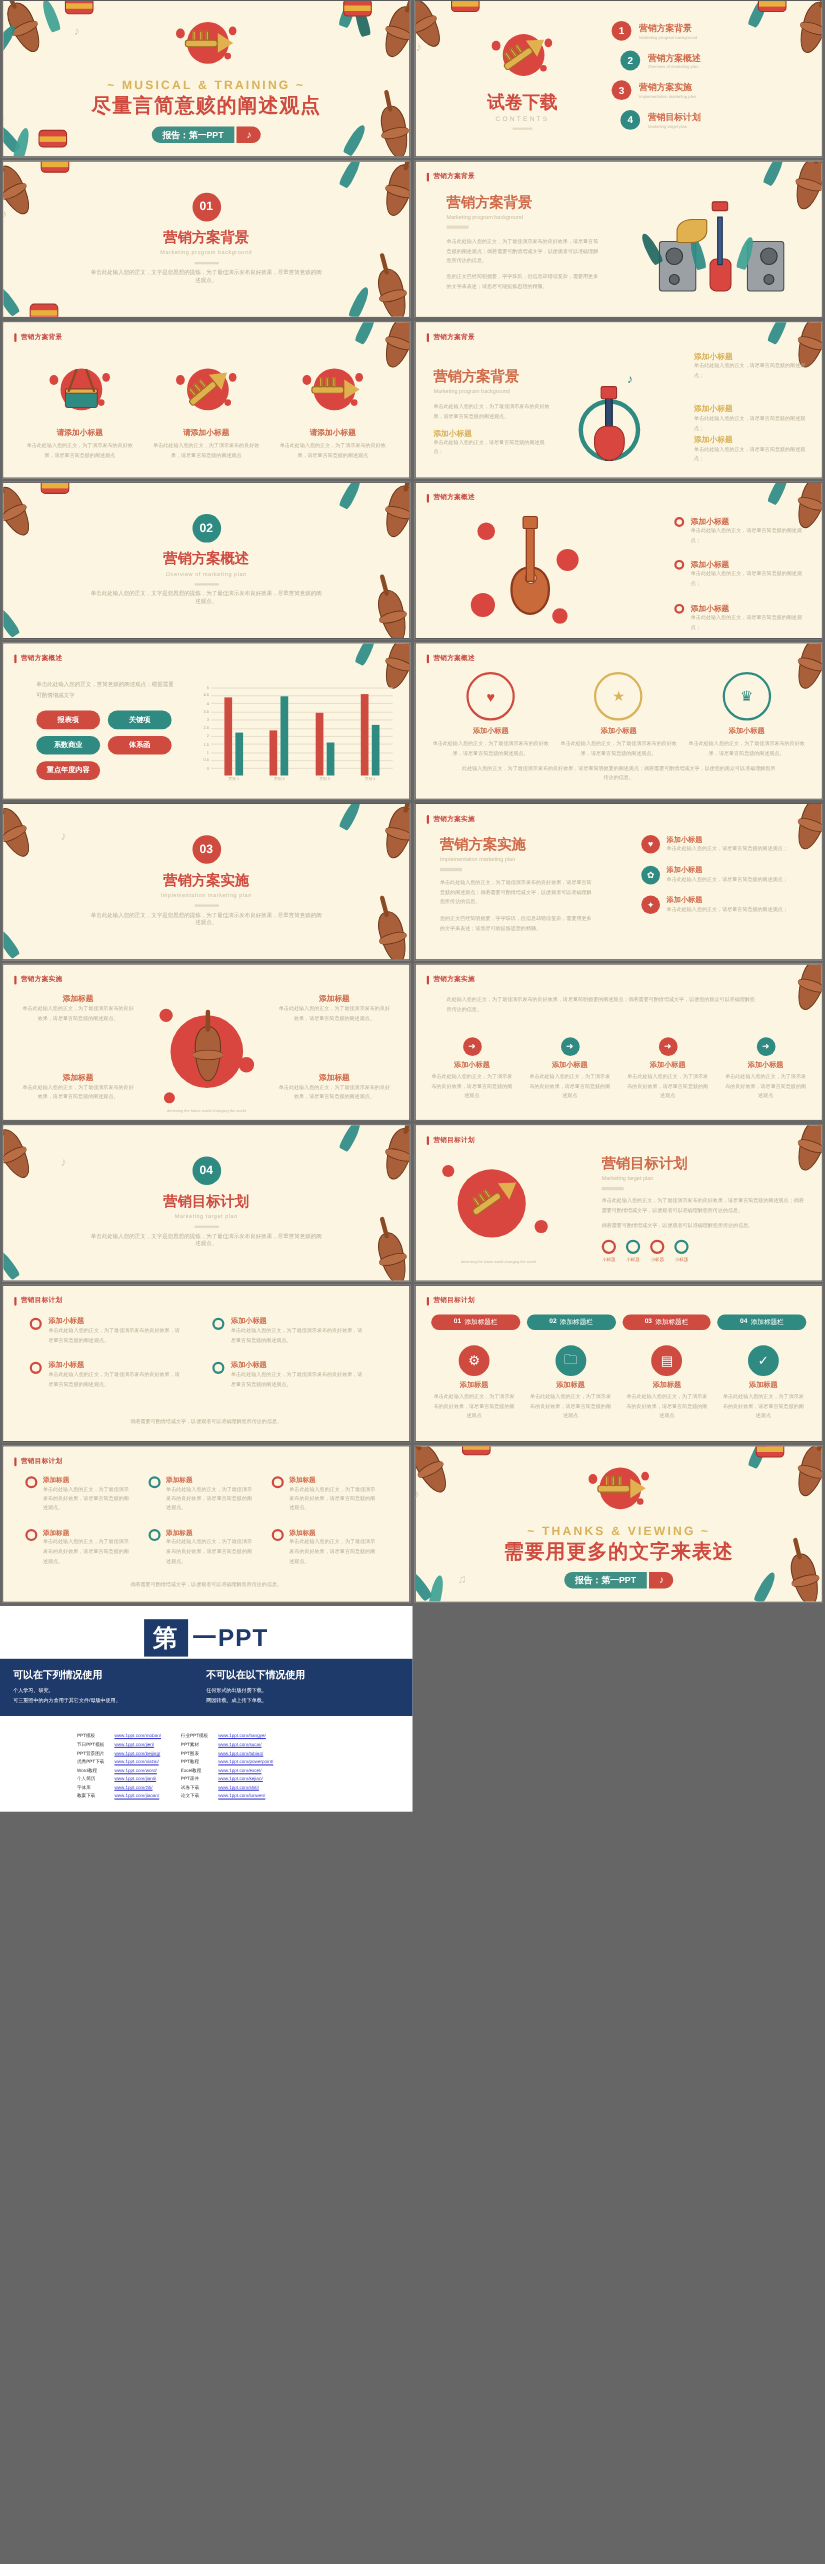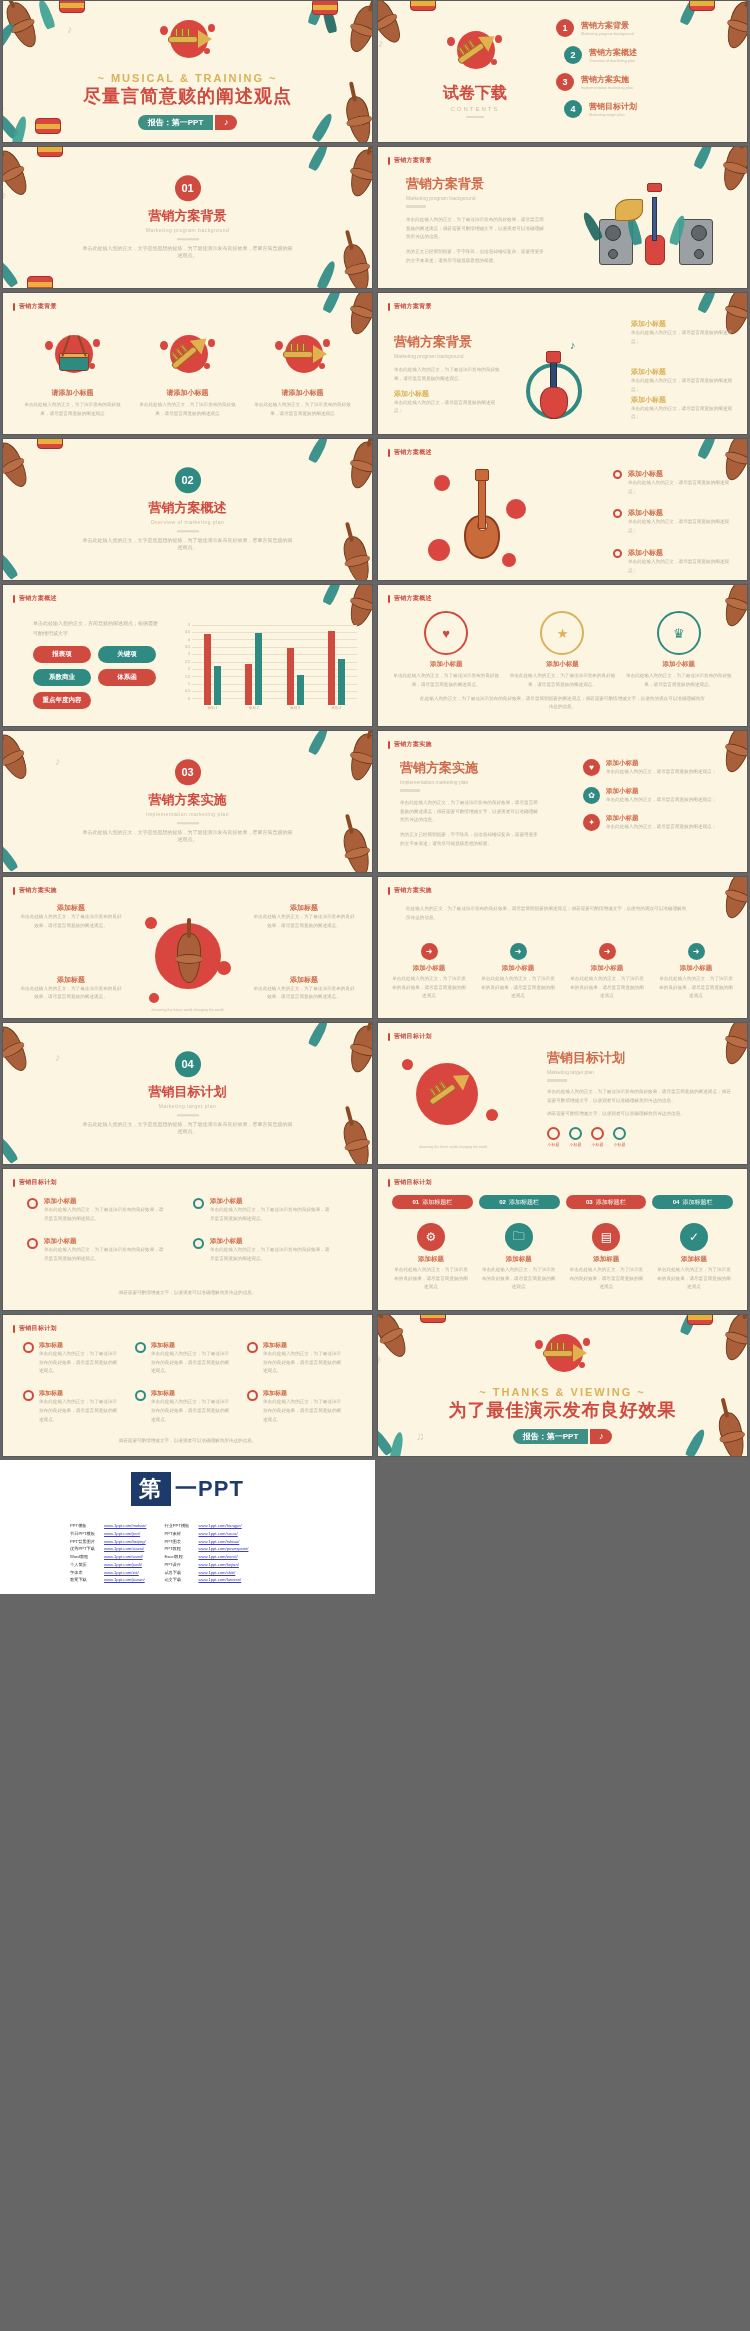"为了最佳演示发布良好效果" div.title-cn { text: 为了最佳演示发布良好效果 -> 需要用更多的文字来表述 }
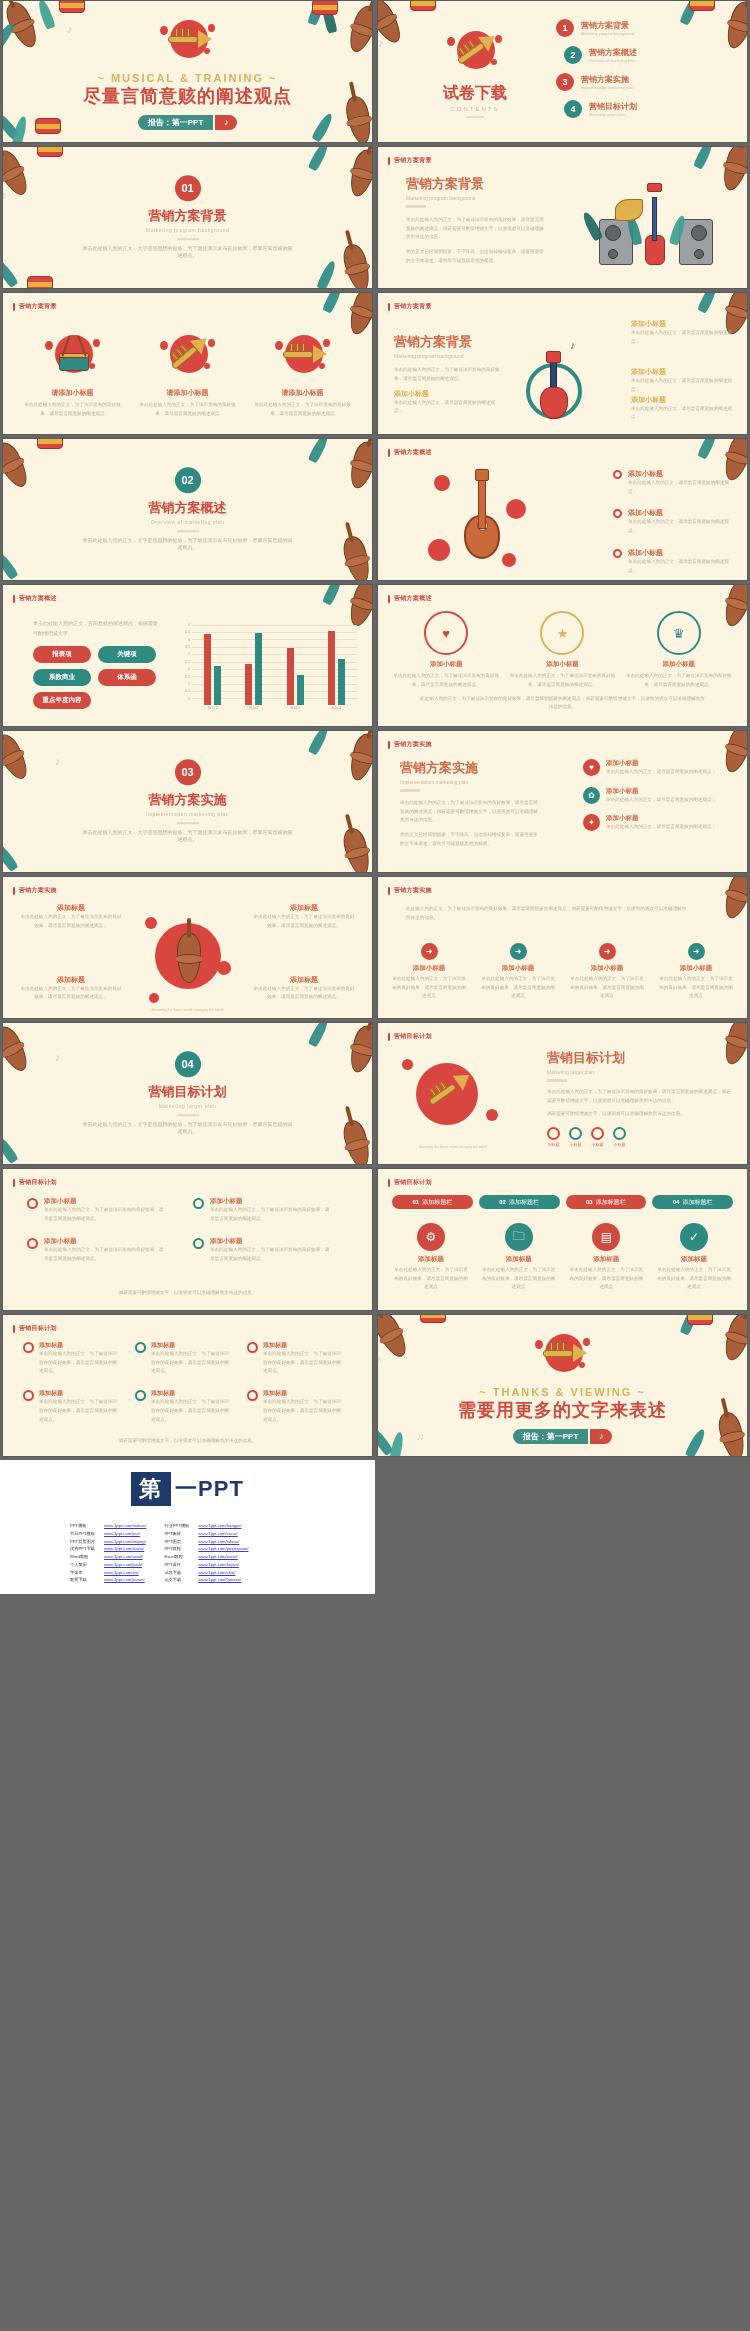"可以在下列情况使用" div.terms { html: none -> <div> <div> <h4>可以在下列情况使用</h4> <p>个人学习、研究。</p> <p>可三重照中的内方盒用于其它文件/母版中使用。</p> </div> <div> <h4>不可以在以下情况使用</h4> <p>任何形式的出版付费下载。</p> <p>网园转载、成上传下单载。</p> </div> </div> }
